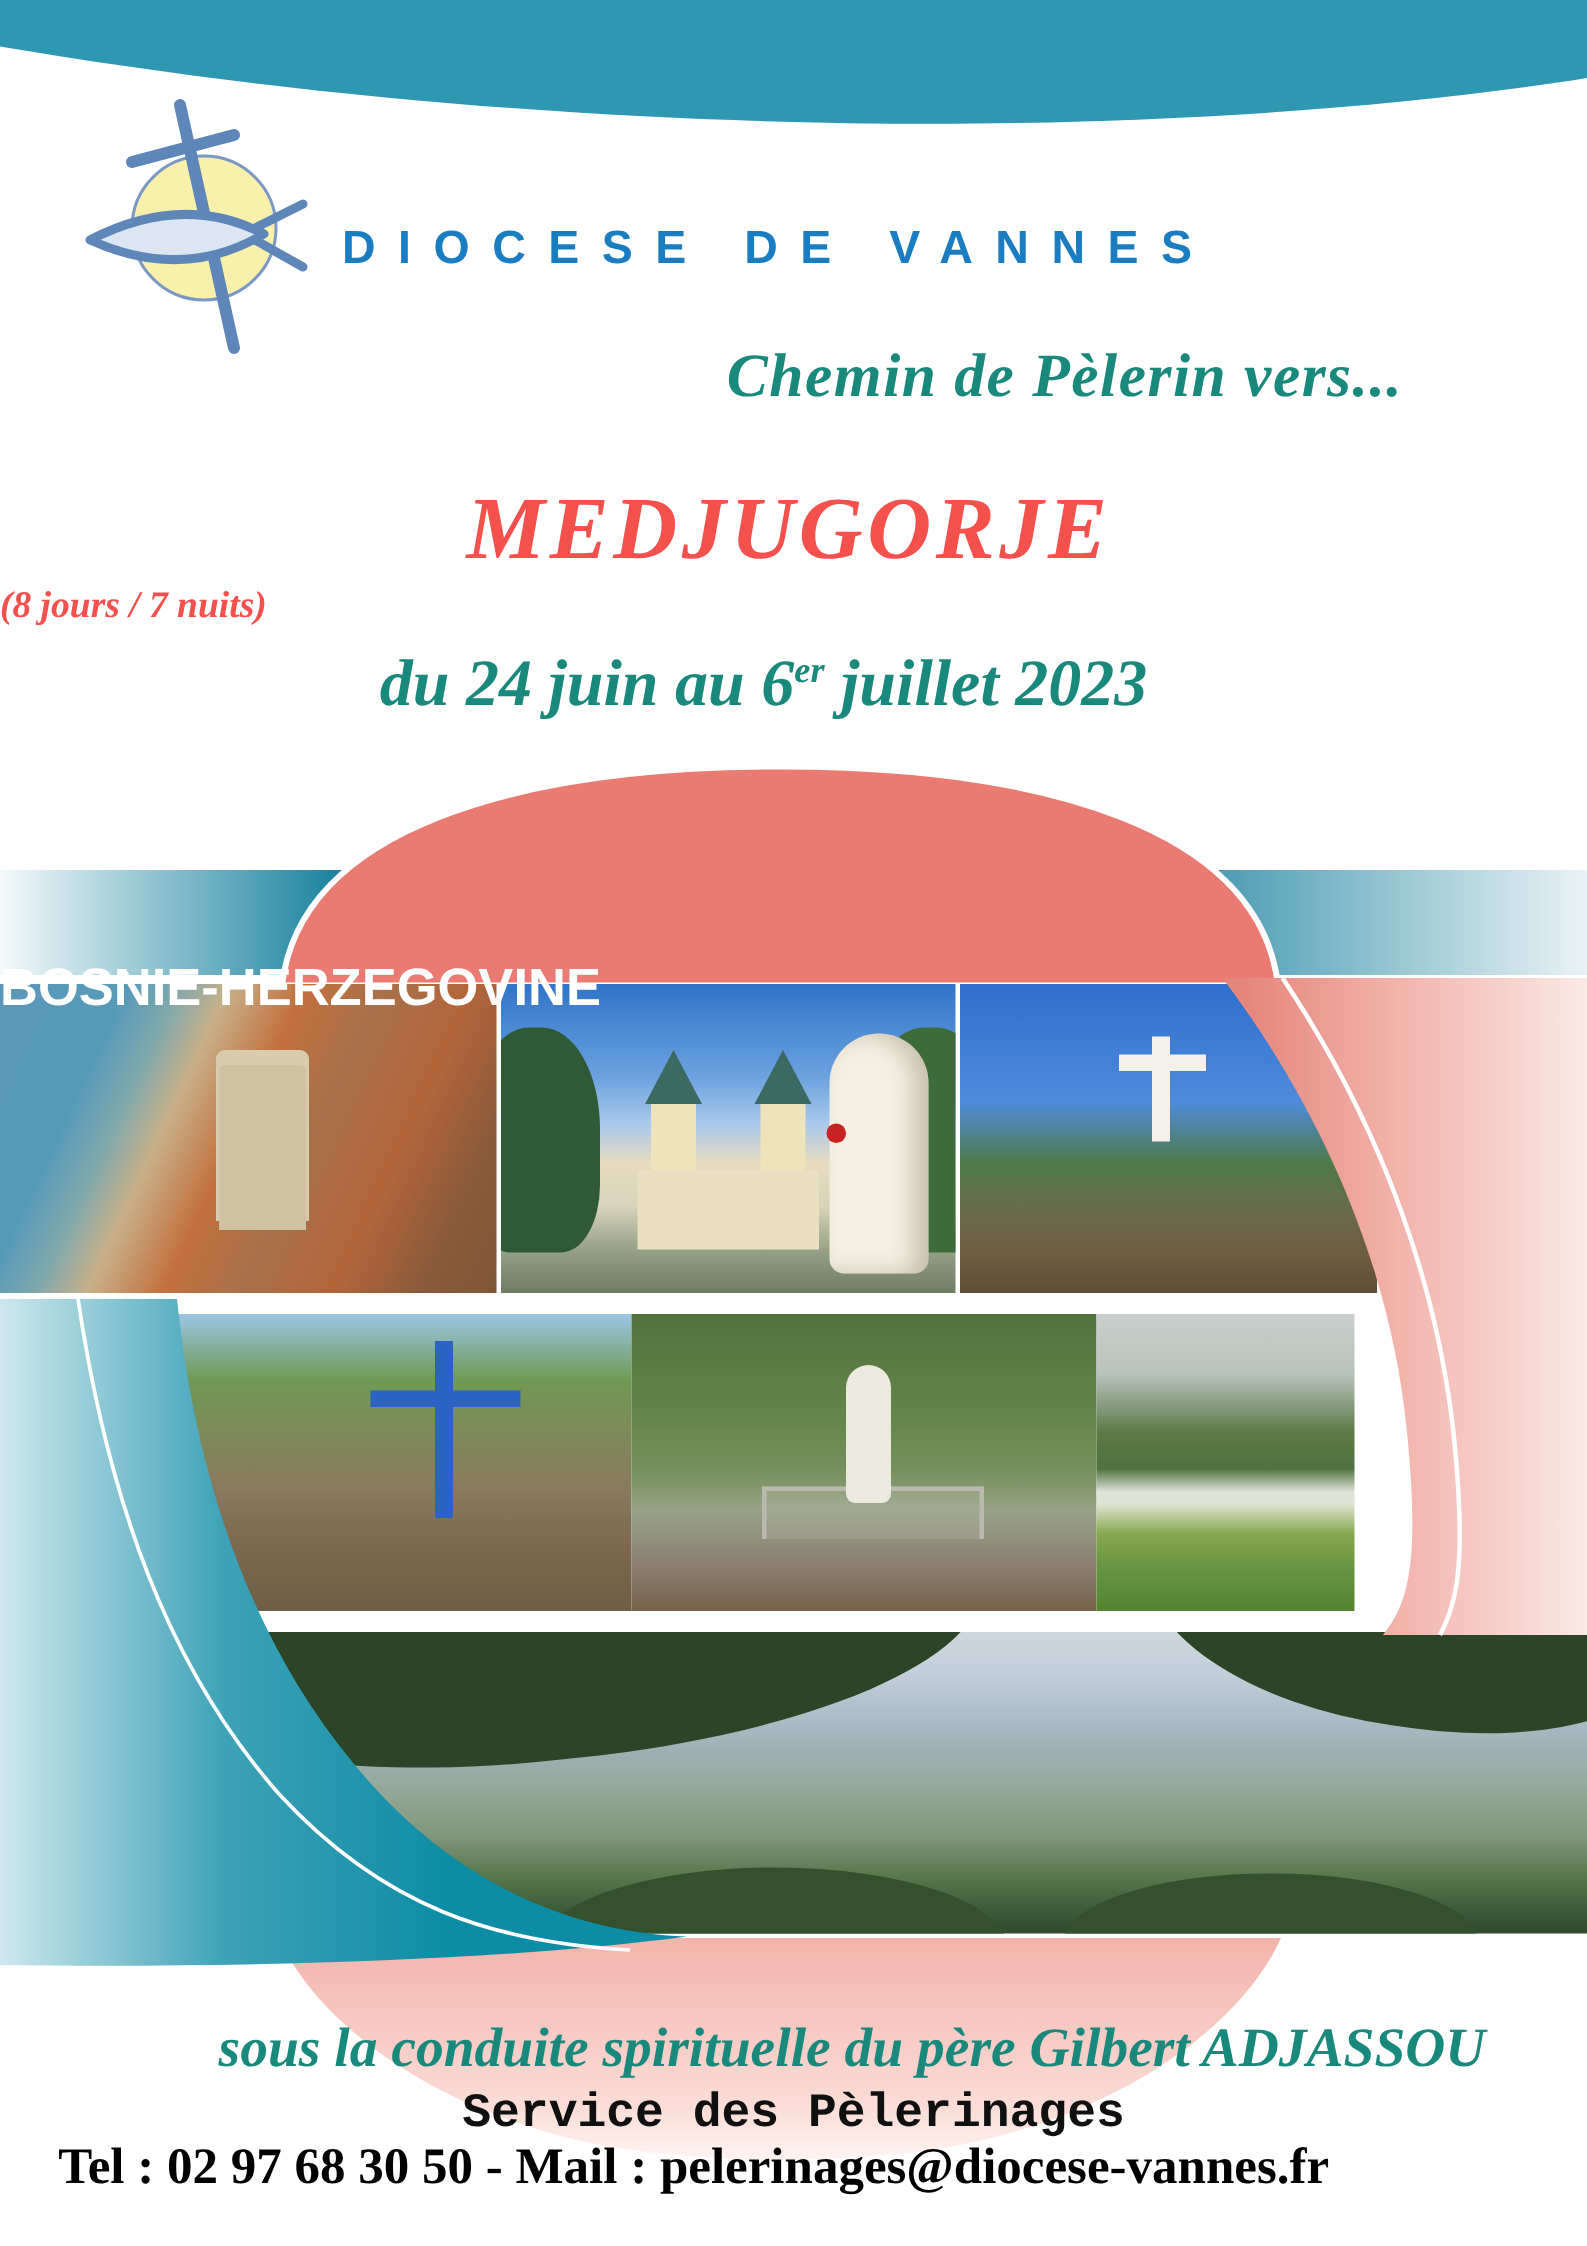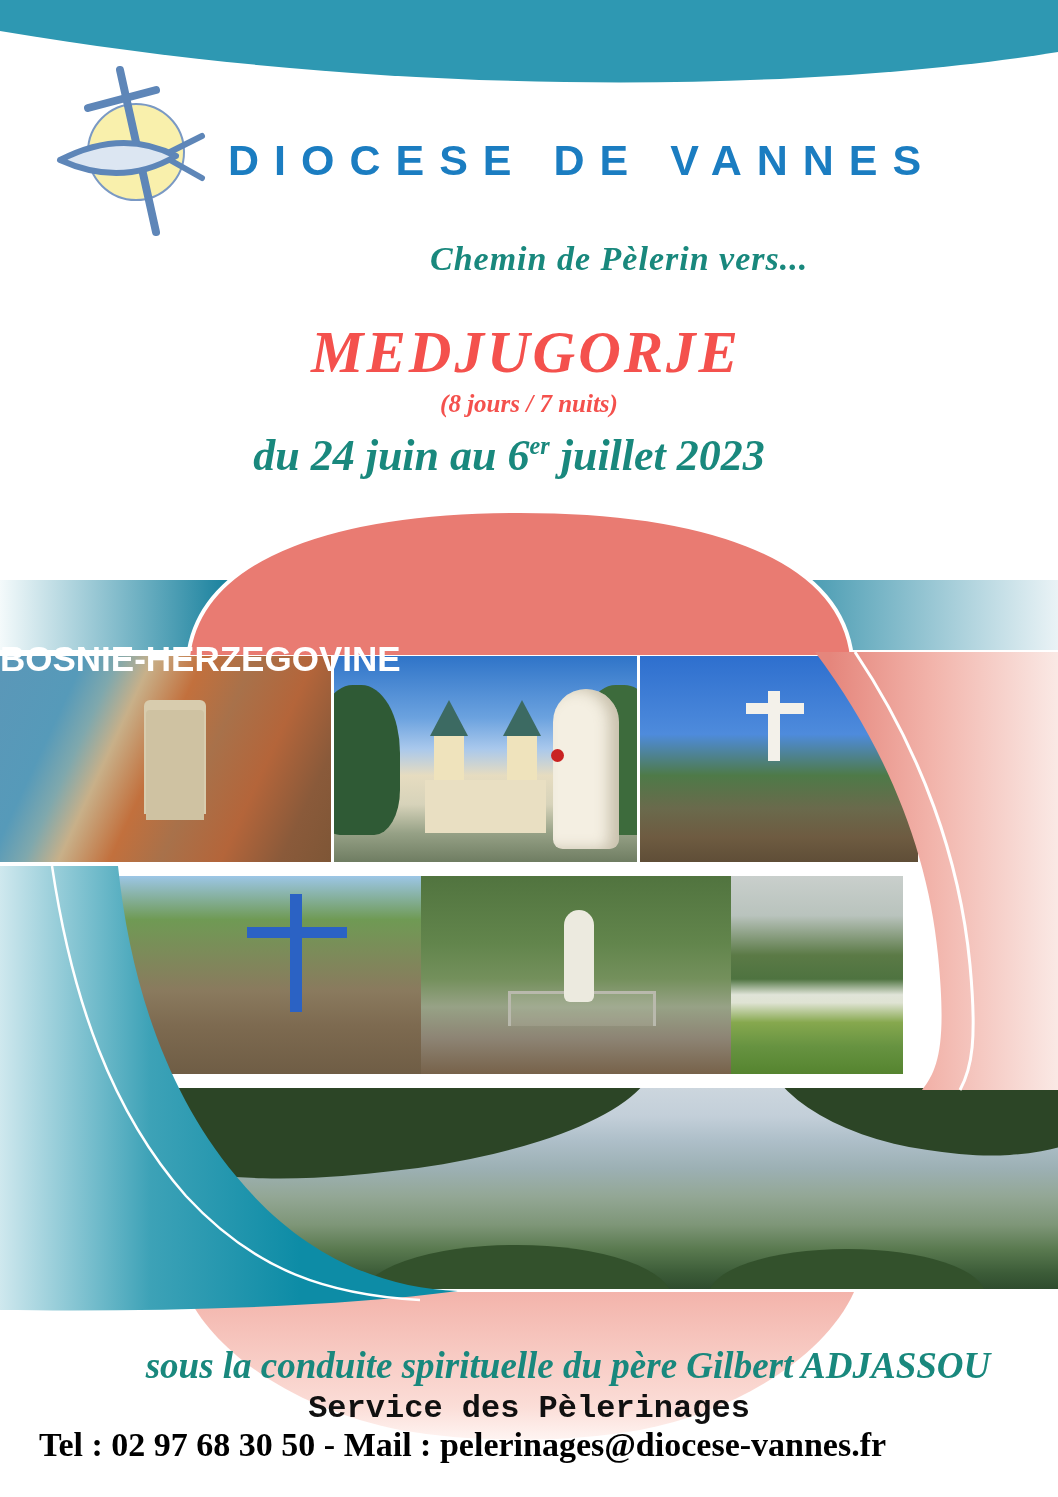"DIOCESE DE VANNES" #org-title { font-size: 43px -> 31px; top: 136px -> 147px }
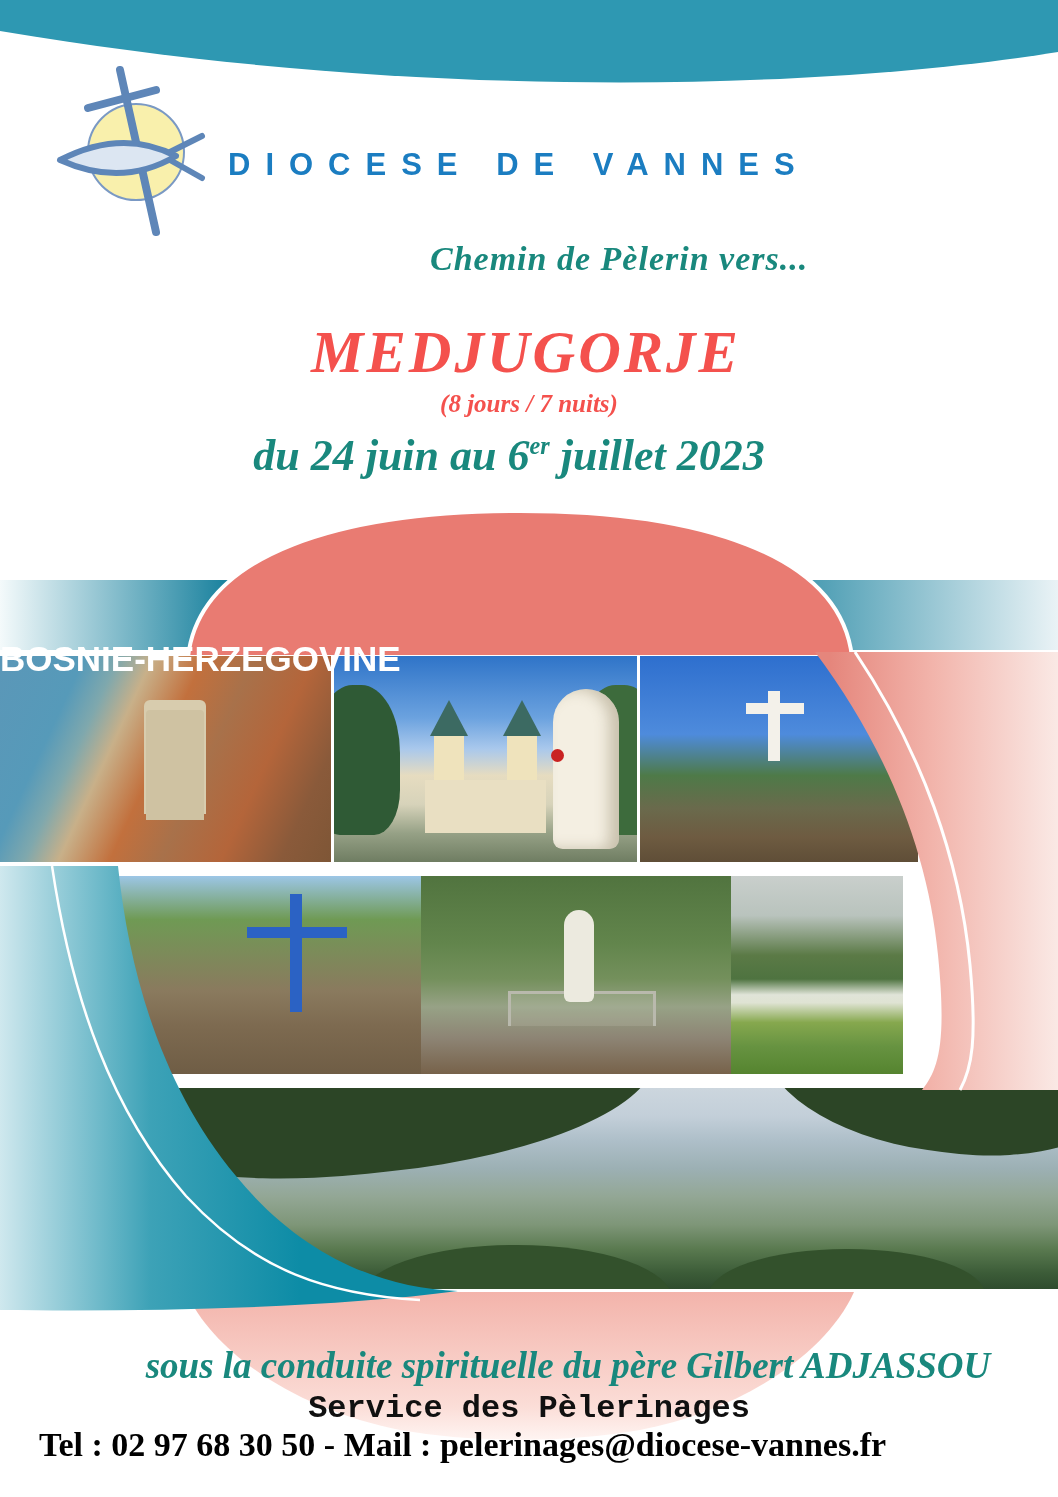"Chemin de Pèlerin vers..." #tagline { font-size: 34px -> 41px; text-align: none -> center; top: 240px -> 226px }
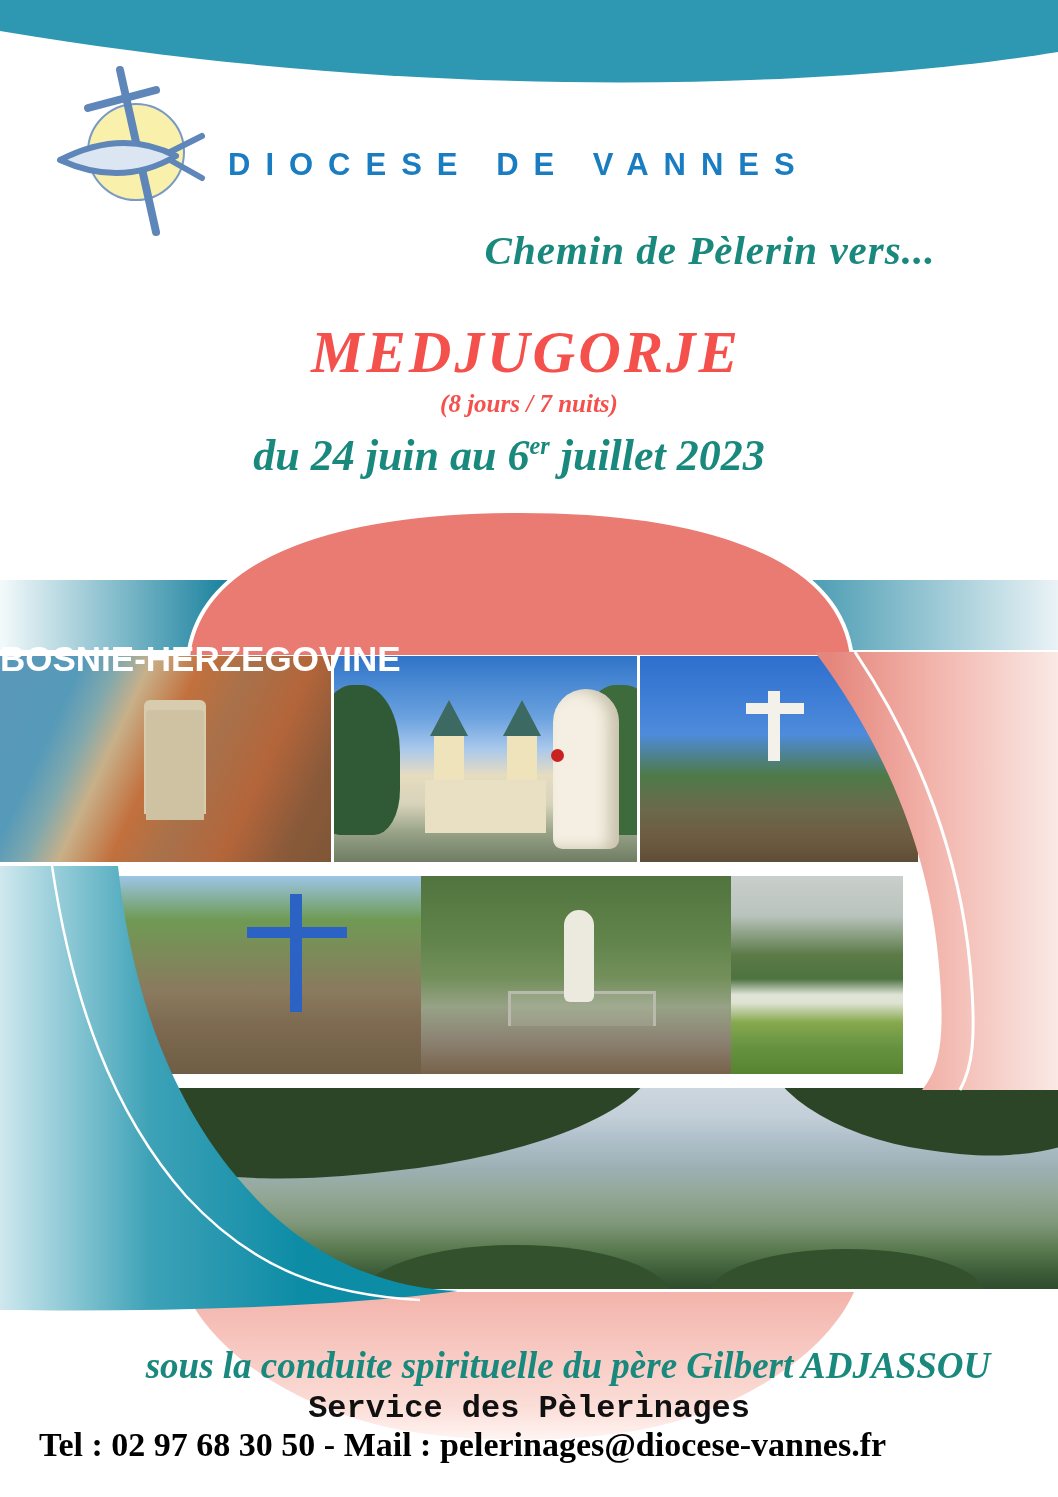"(8 jours / 7 nuits)" #duration { text-align: center -> none }
